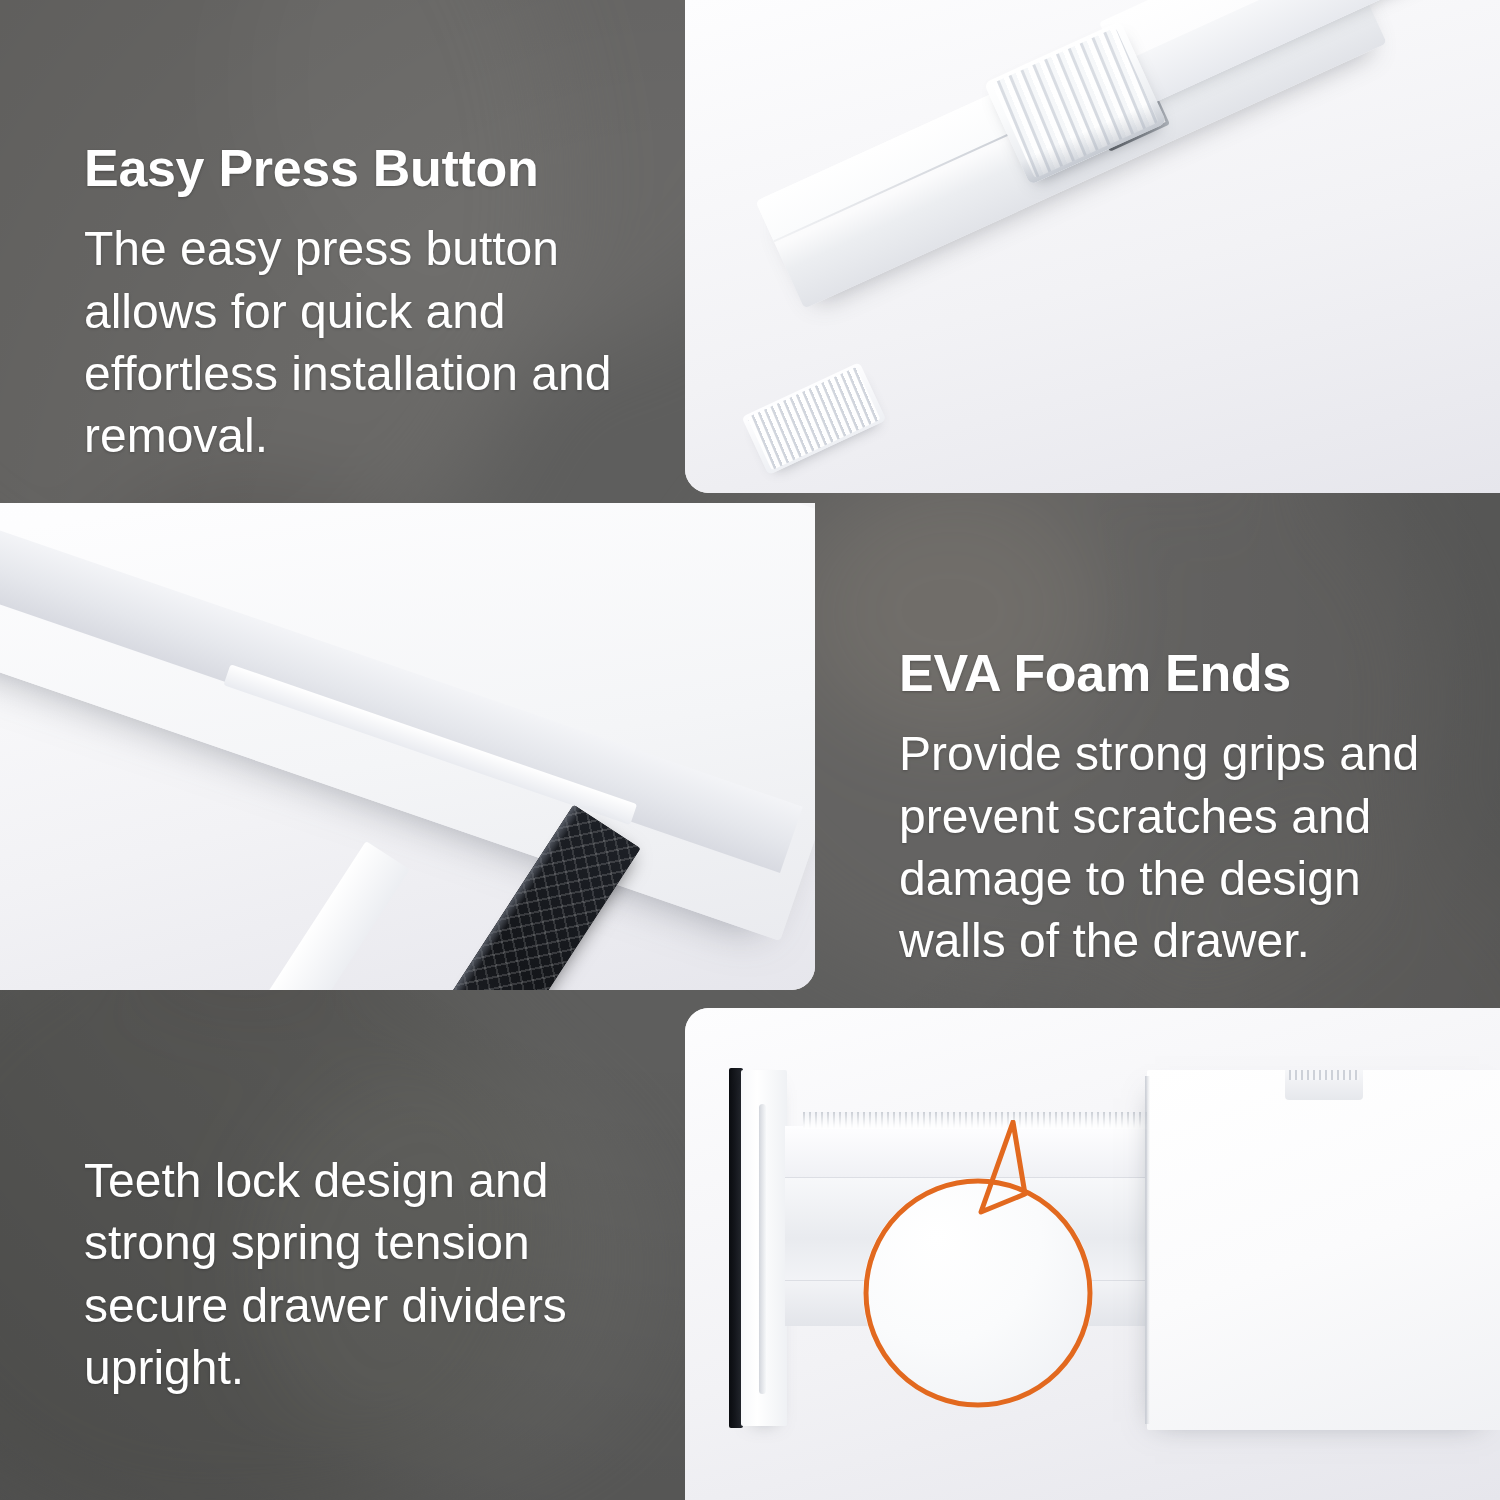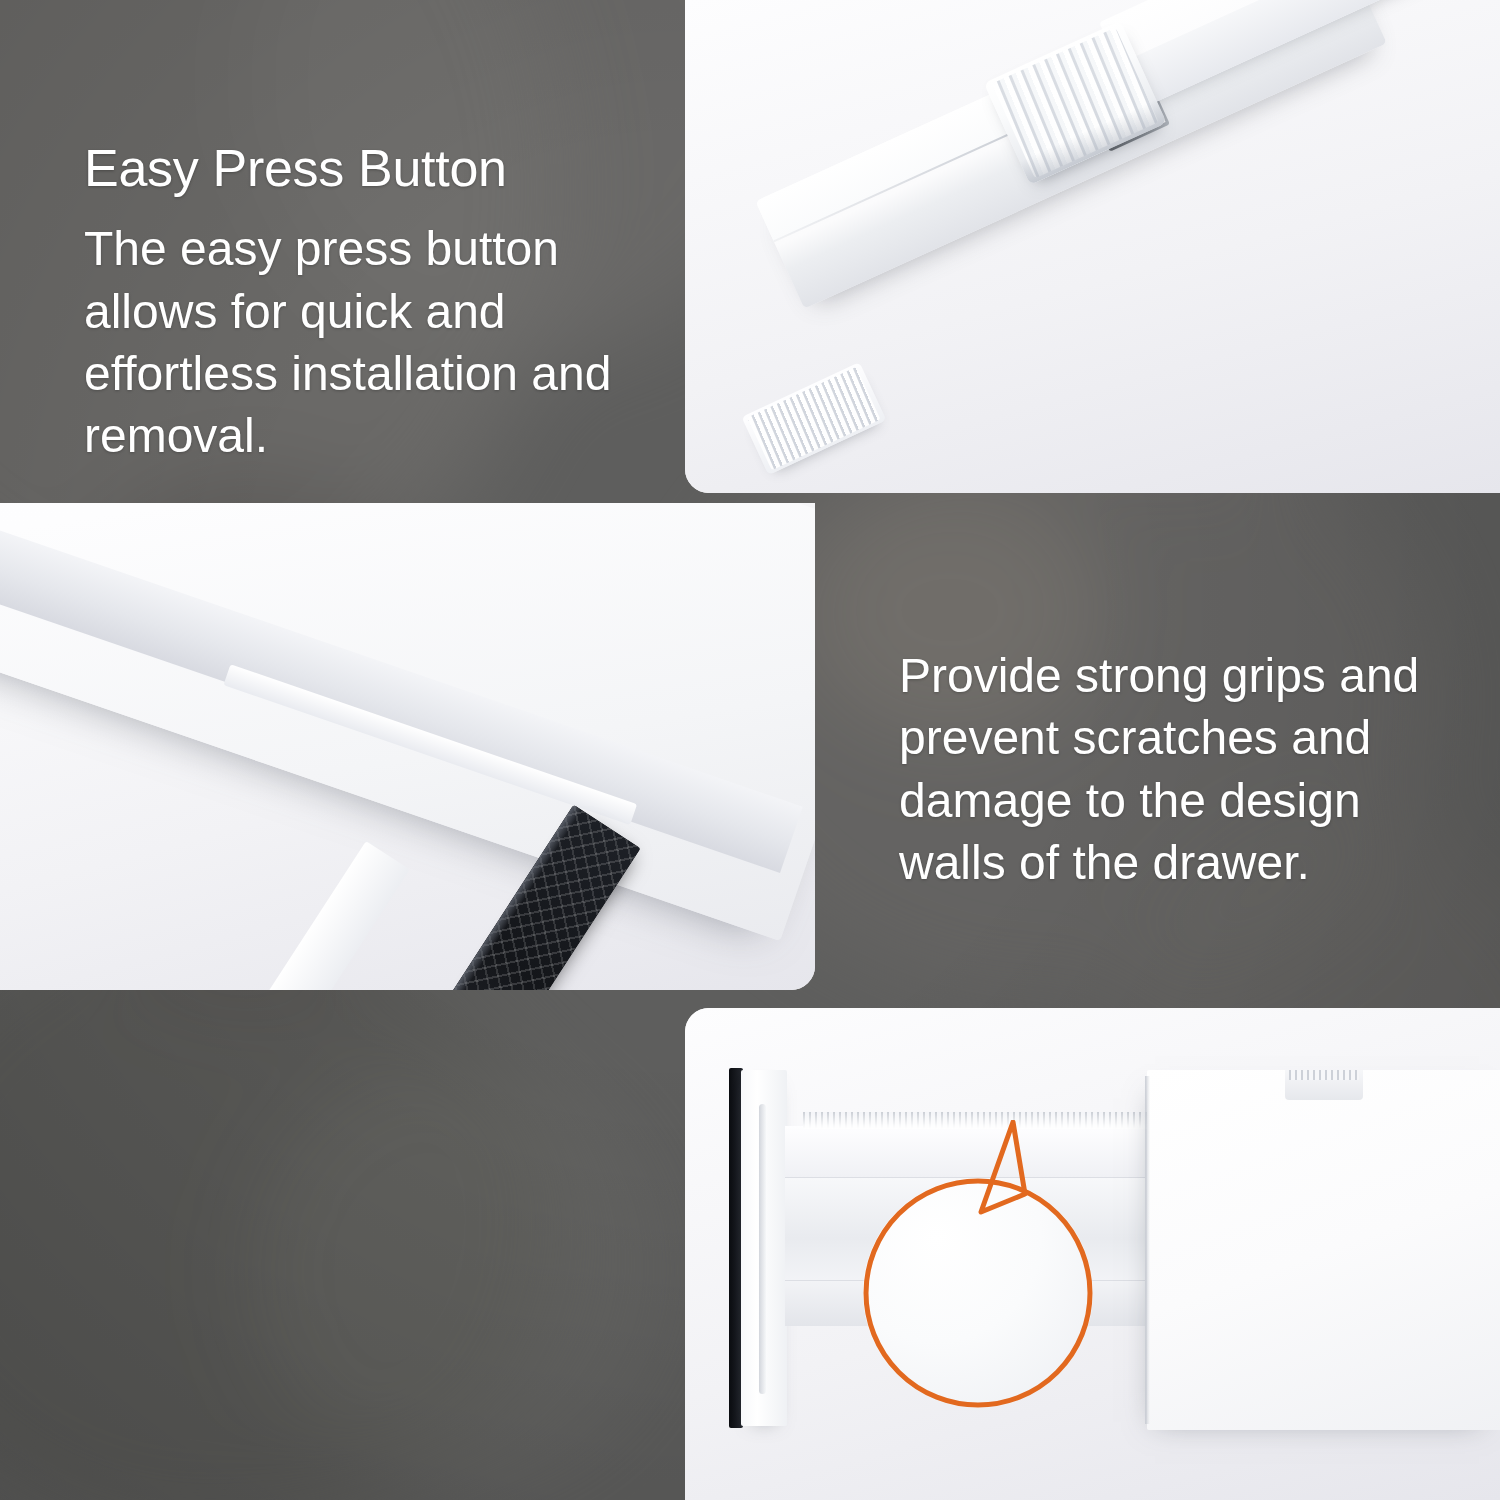"Easy Press Button" .heading { font-weight: normal -> bold }
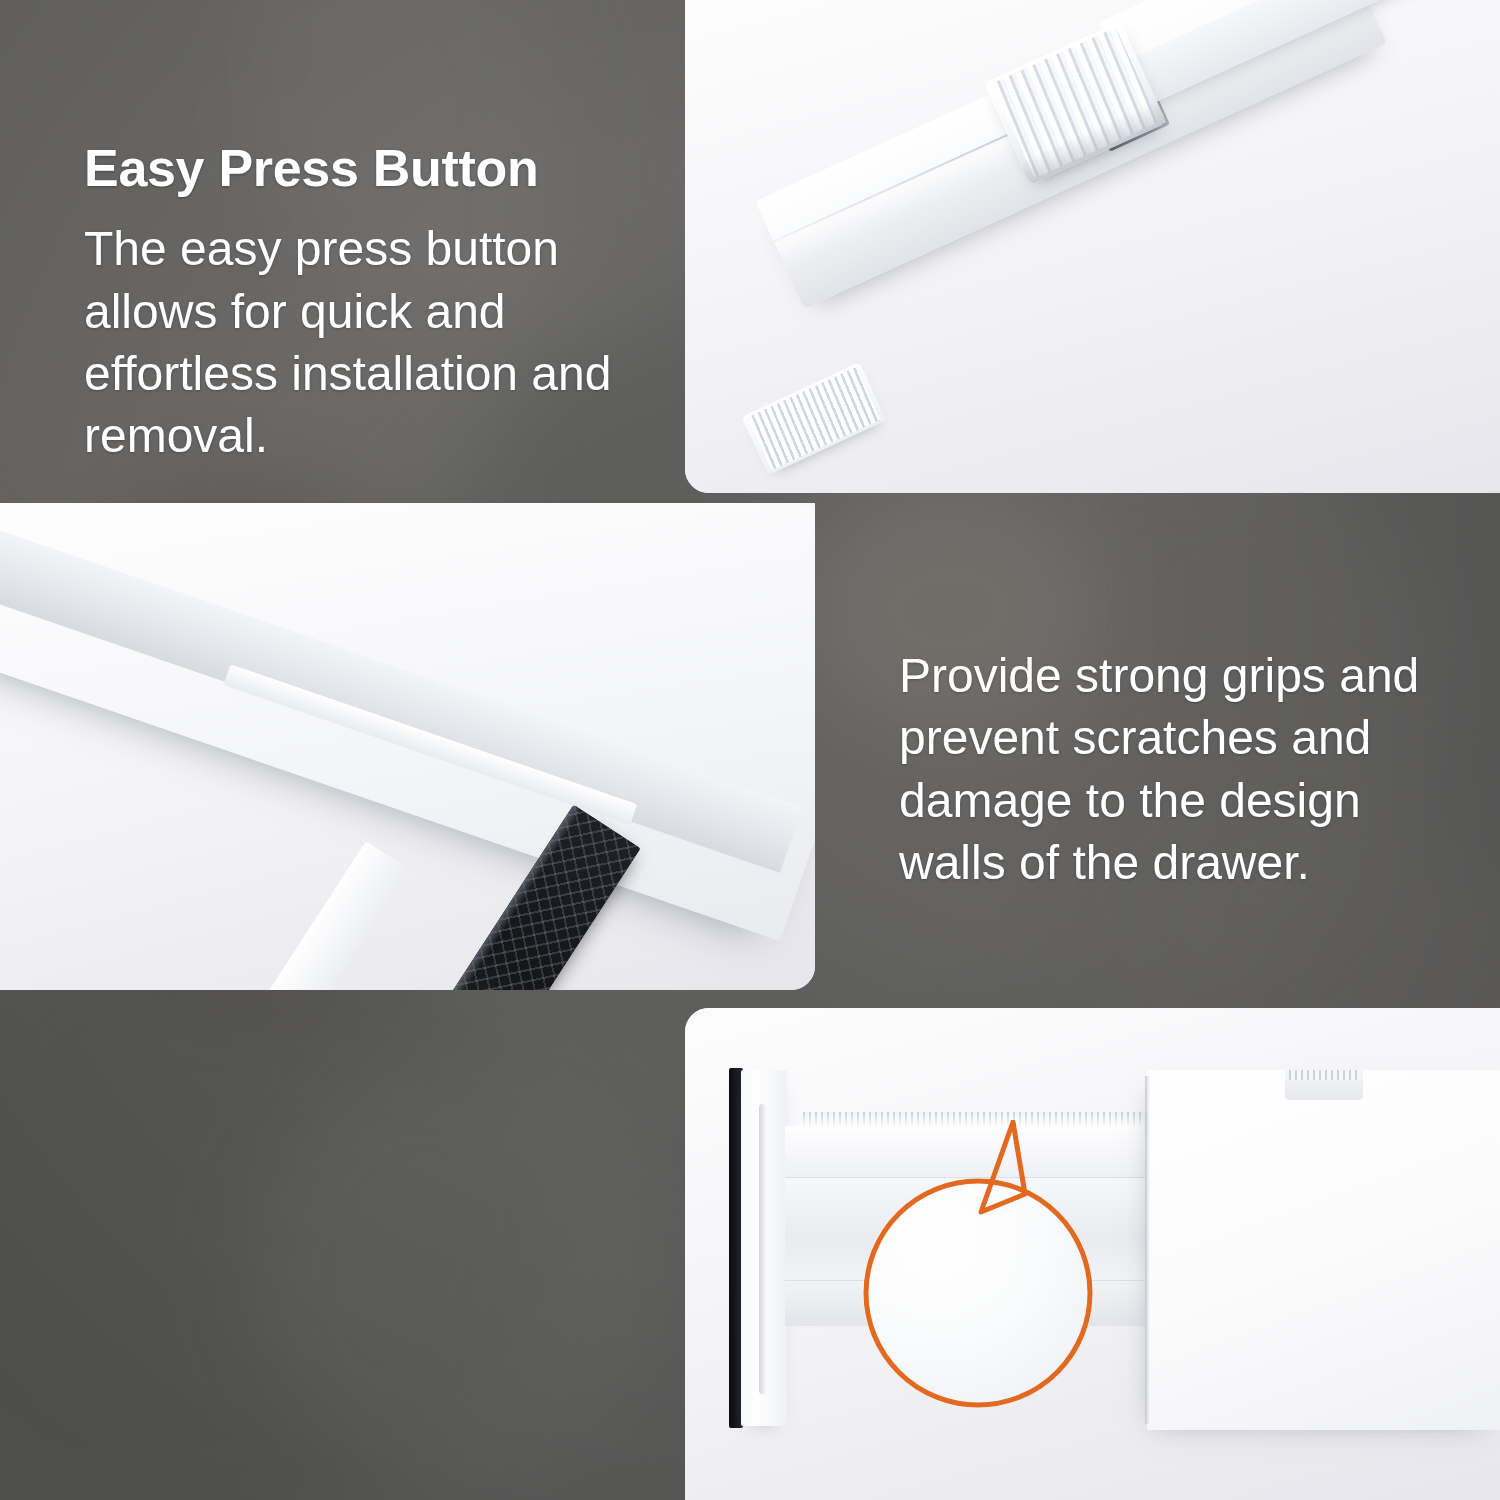"EVA Foam Ends" div.heading { html: none -> <div>EVA Foam Ends</div> }
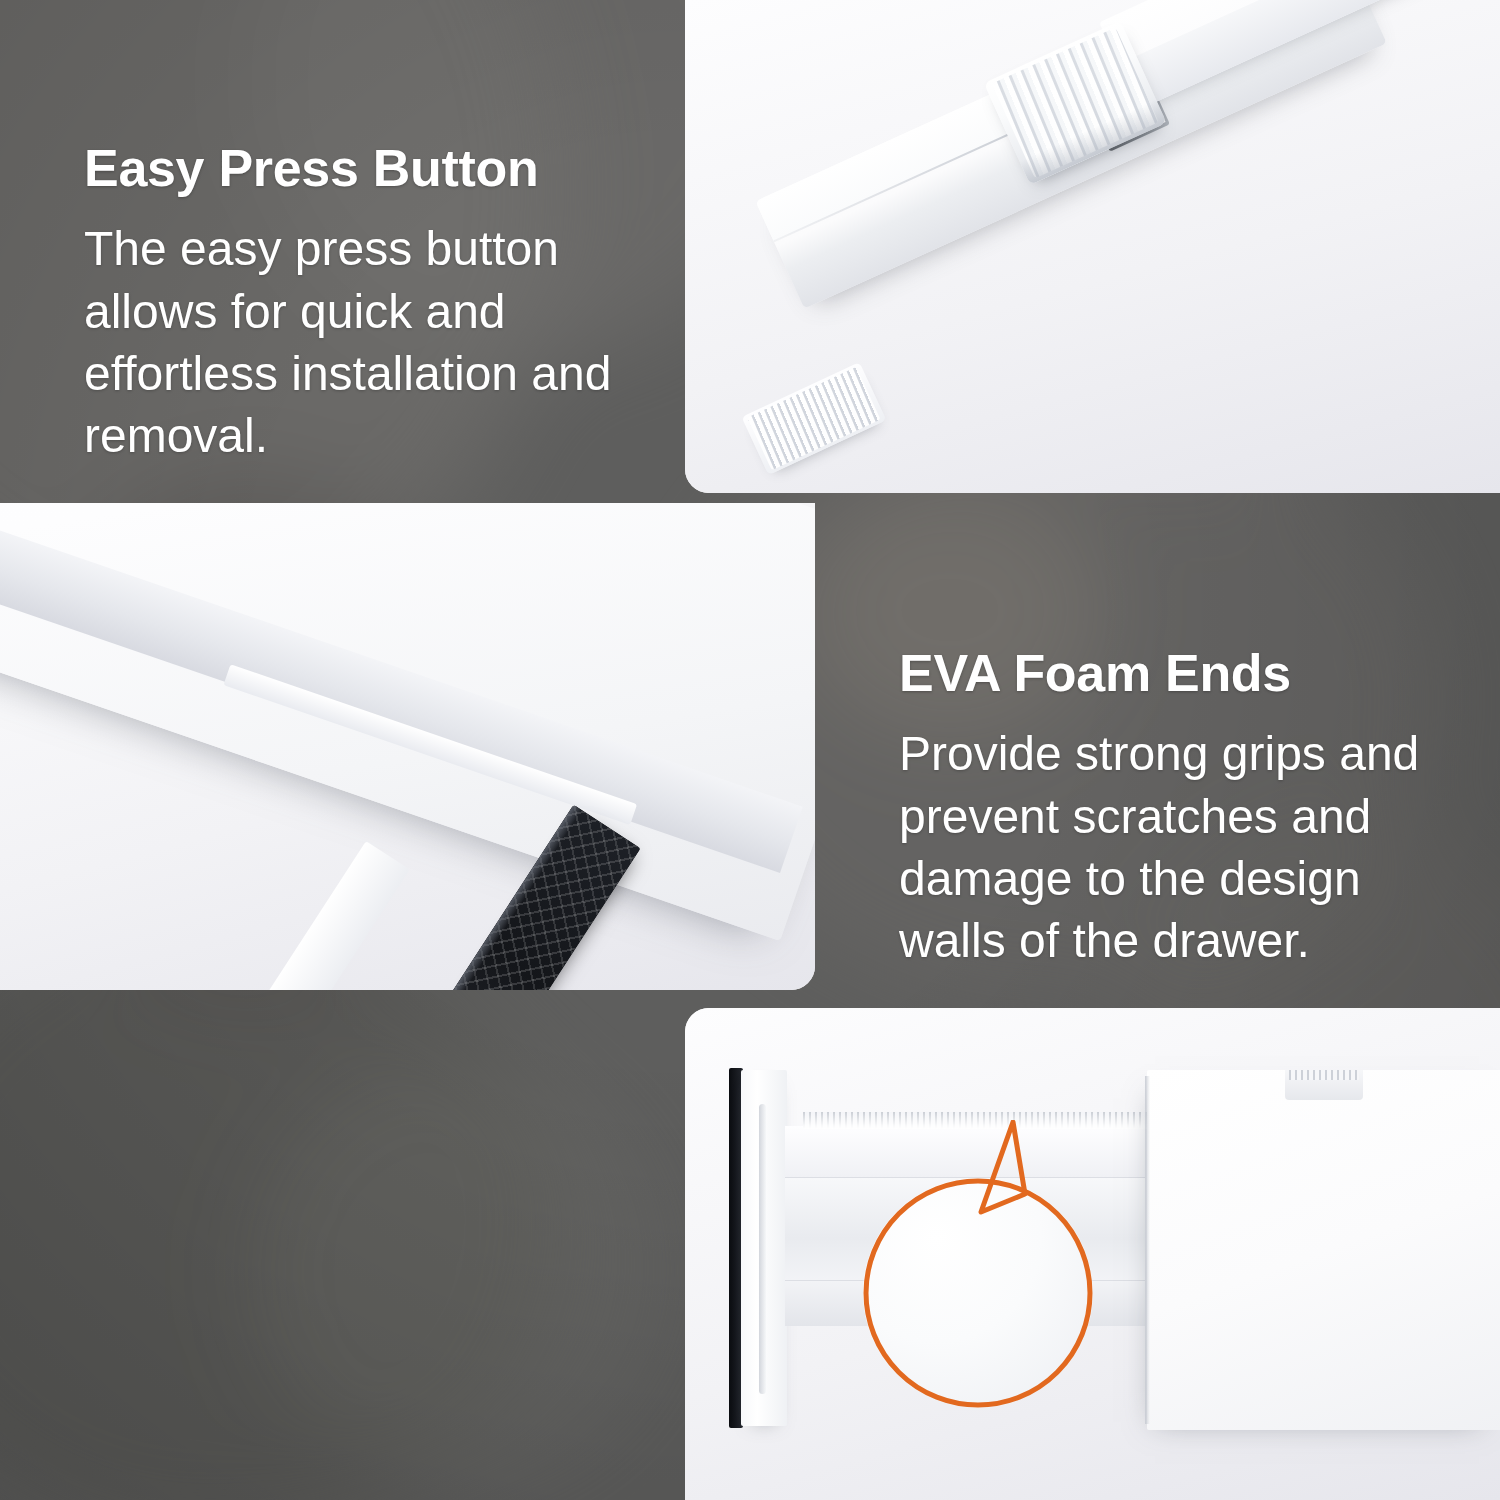"Teeth lock design and strong" div.body-copy { html: none -> <div>Teeth lock design and strong spring tension secure drawer dividers upright.</div> }
